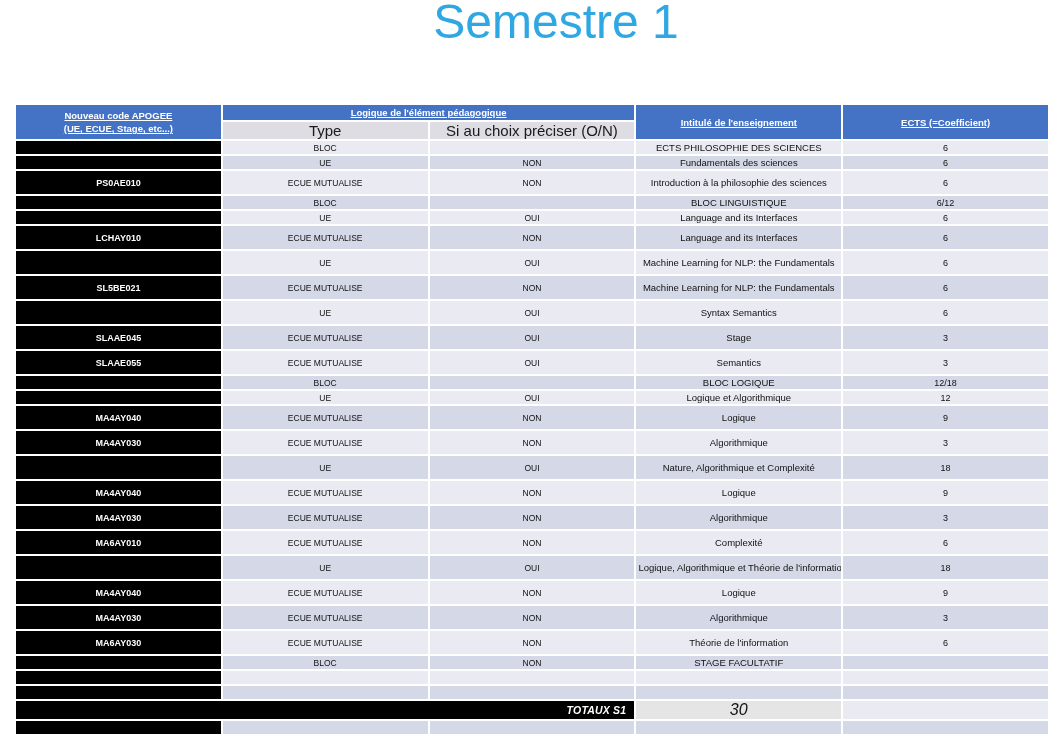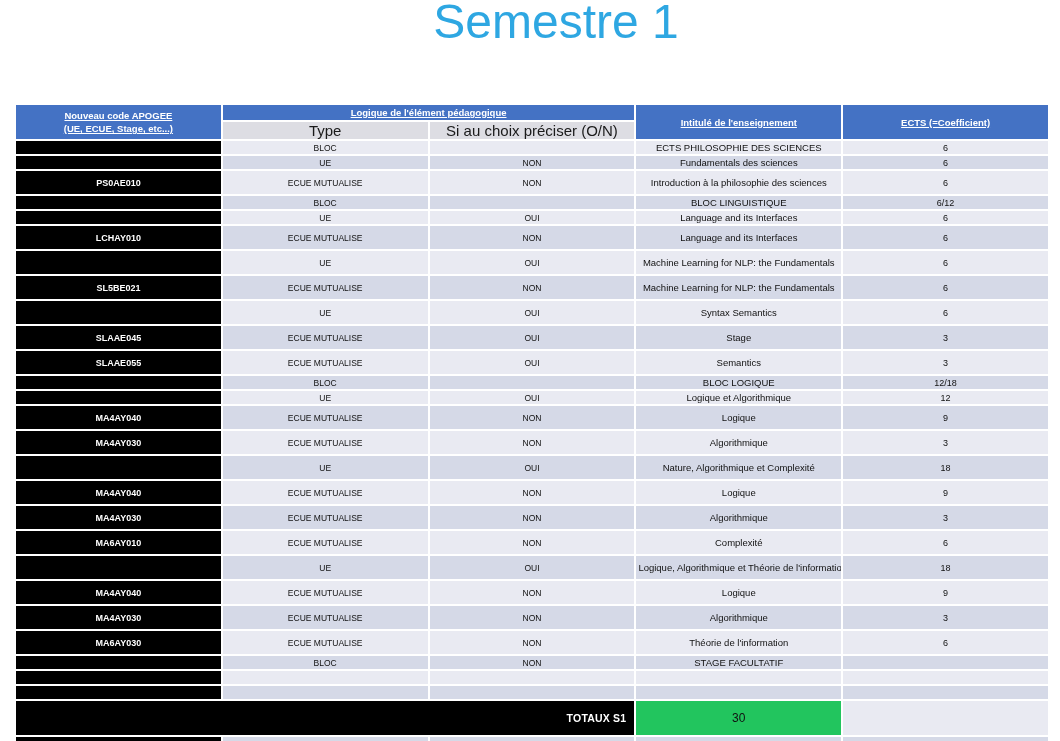"TOTAUX S1" .rx td { font-style: none -> italic; height: 34px -> 18px }
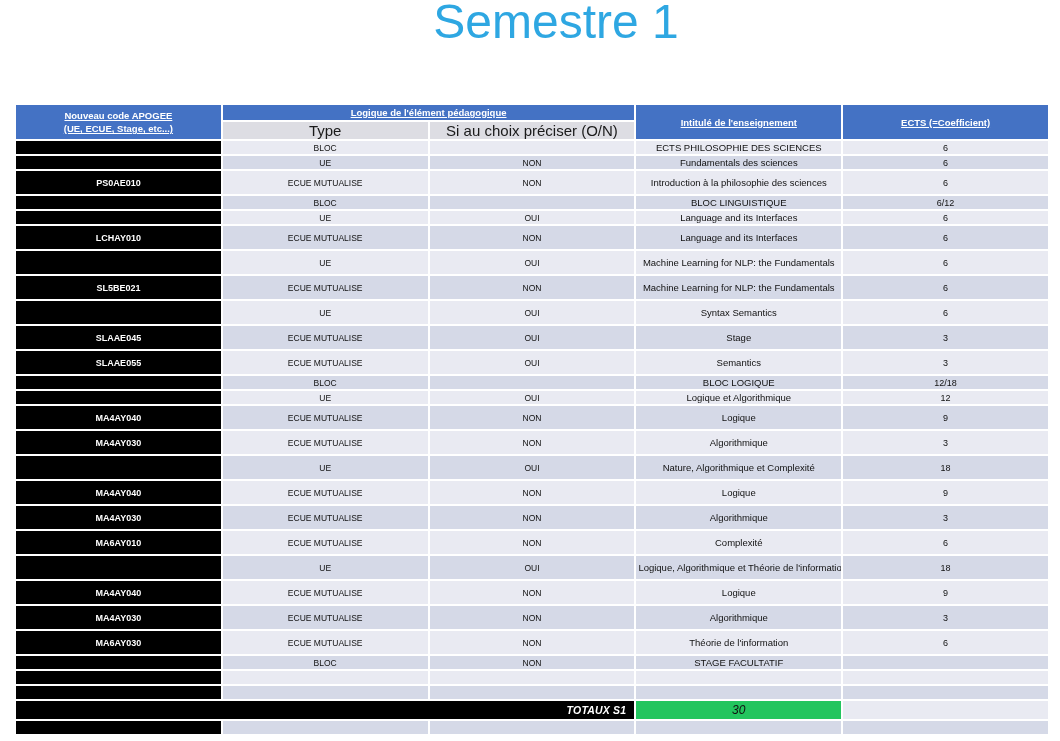"30" .valcell { background: #22c55e -> #e5e5e5; font-size: 12px -> 16px }
